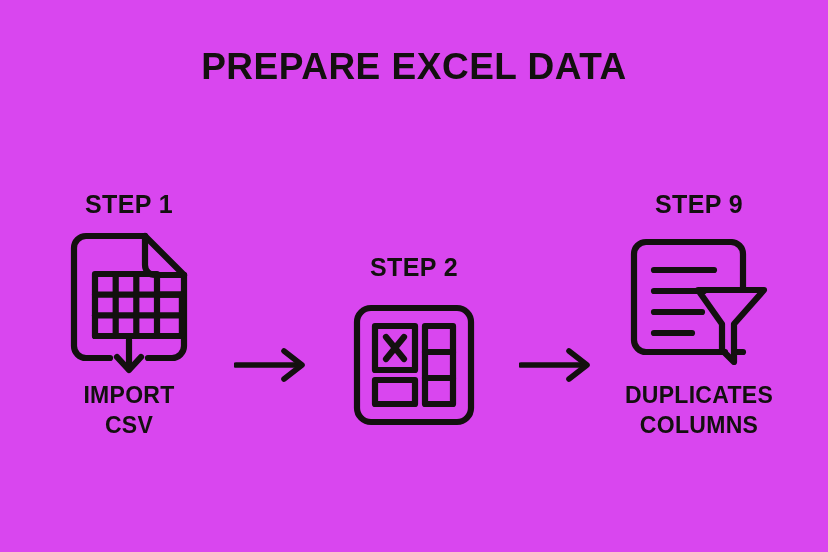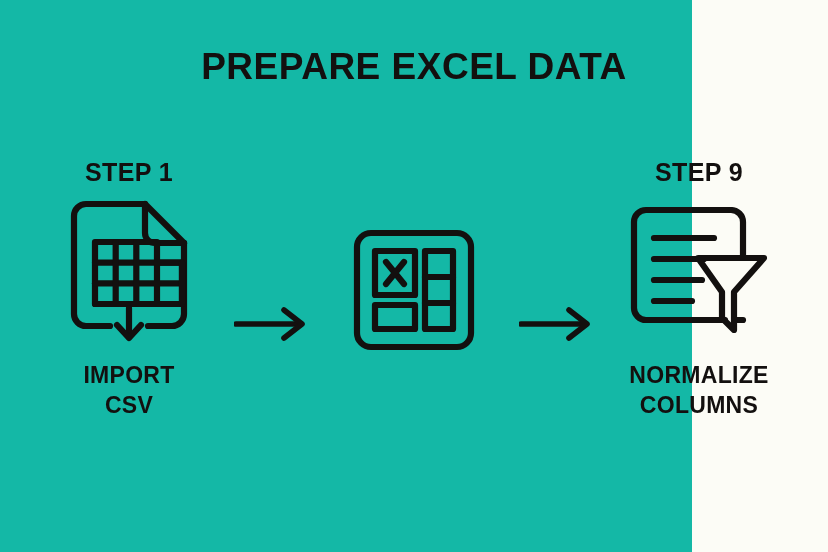"PREPARE EXCEL DATA" .canvas { background: #14b8a6 -> #d946ef; width: 692px -> 828px }
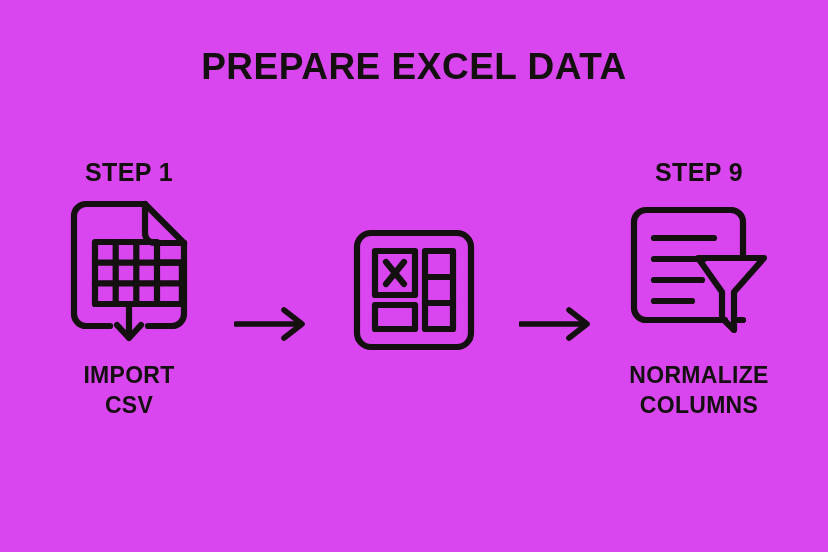"STEP 1" .steps-row { align-items: center -> flex-end }
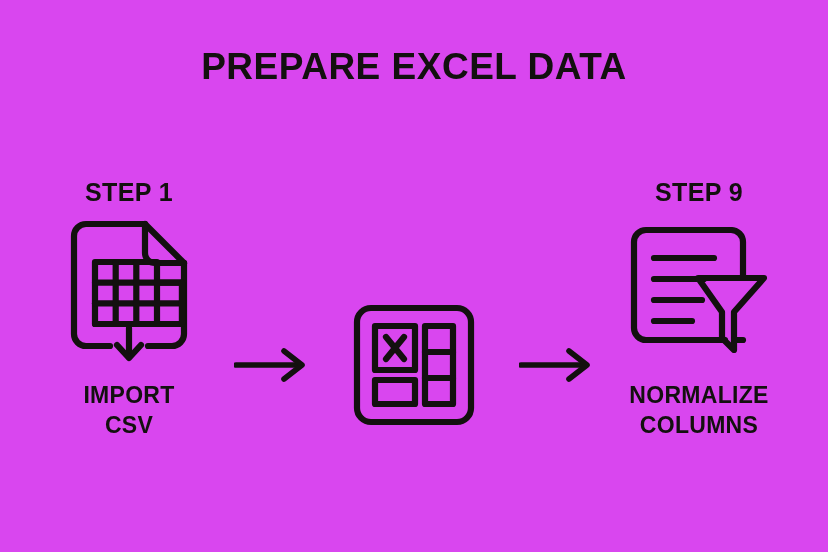"STEP 2" div.step-heading { html: none -> <div>STEP 2</div> }
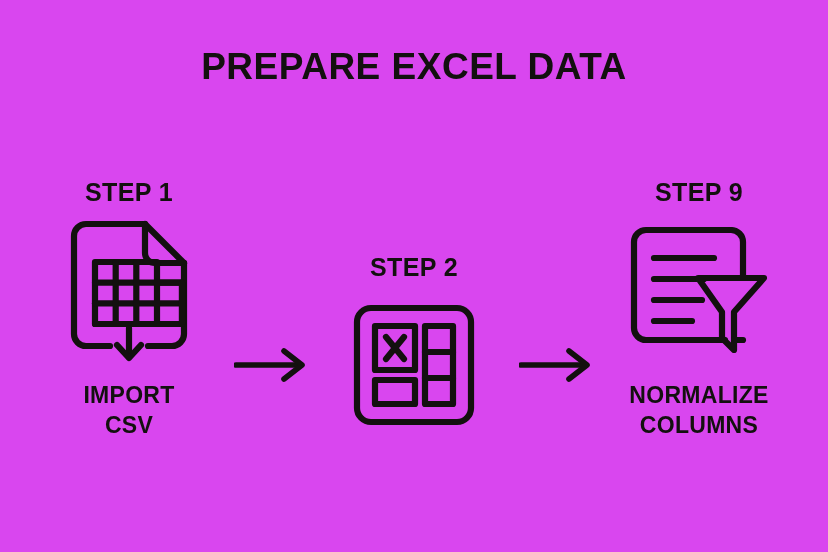"IMPORT" .step-label { margin-top: 16px -> 4px }
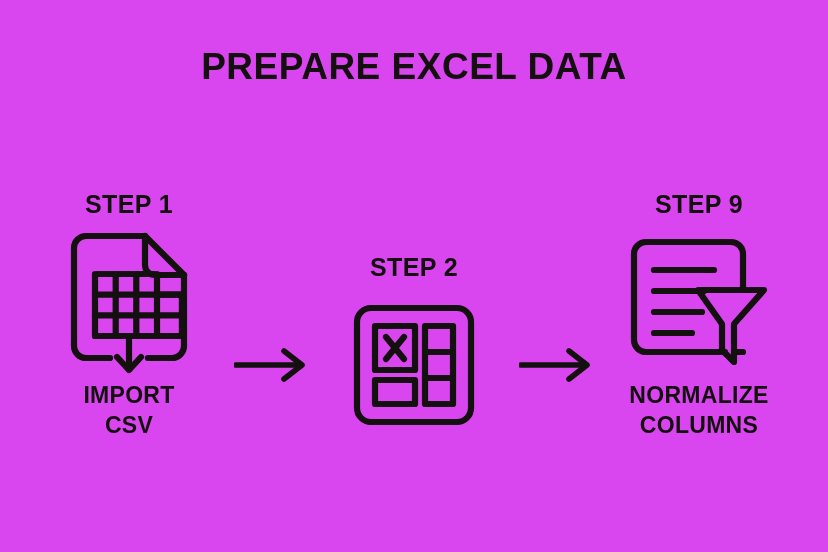"NORMALIZE" div.step-label { text: NORMALIZE -> DUPLICATES }
